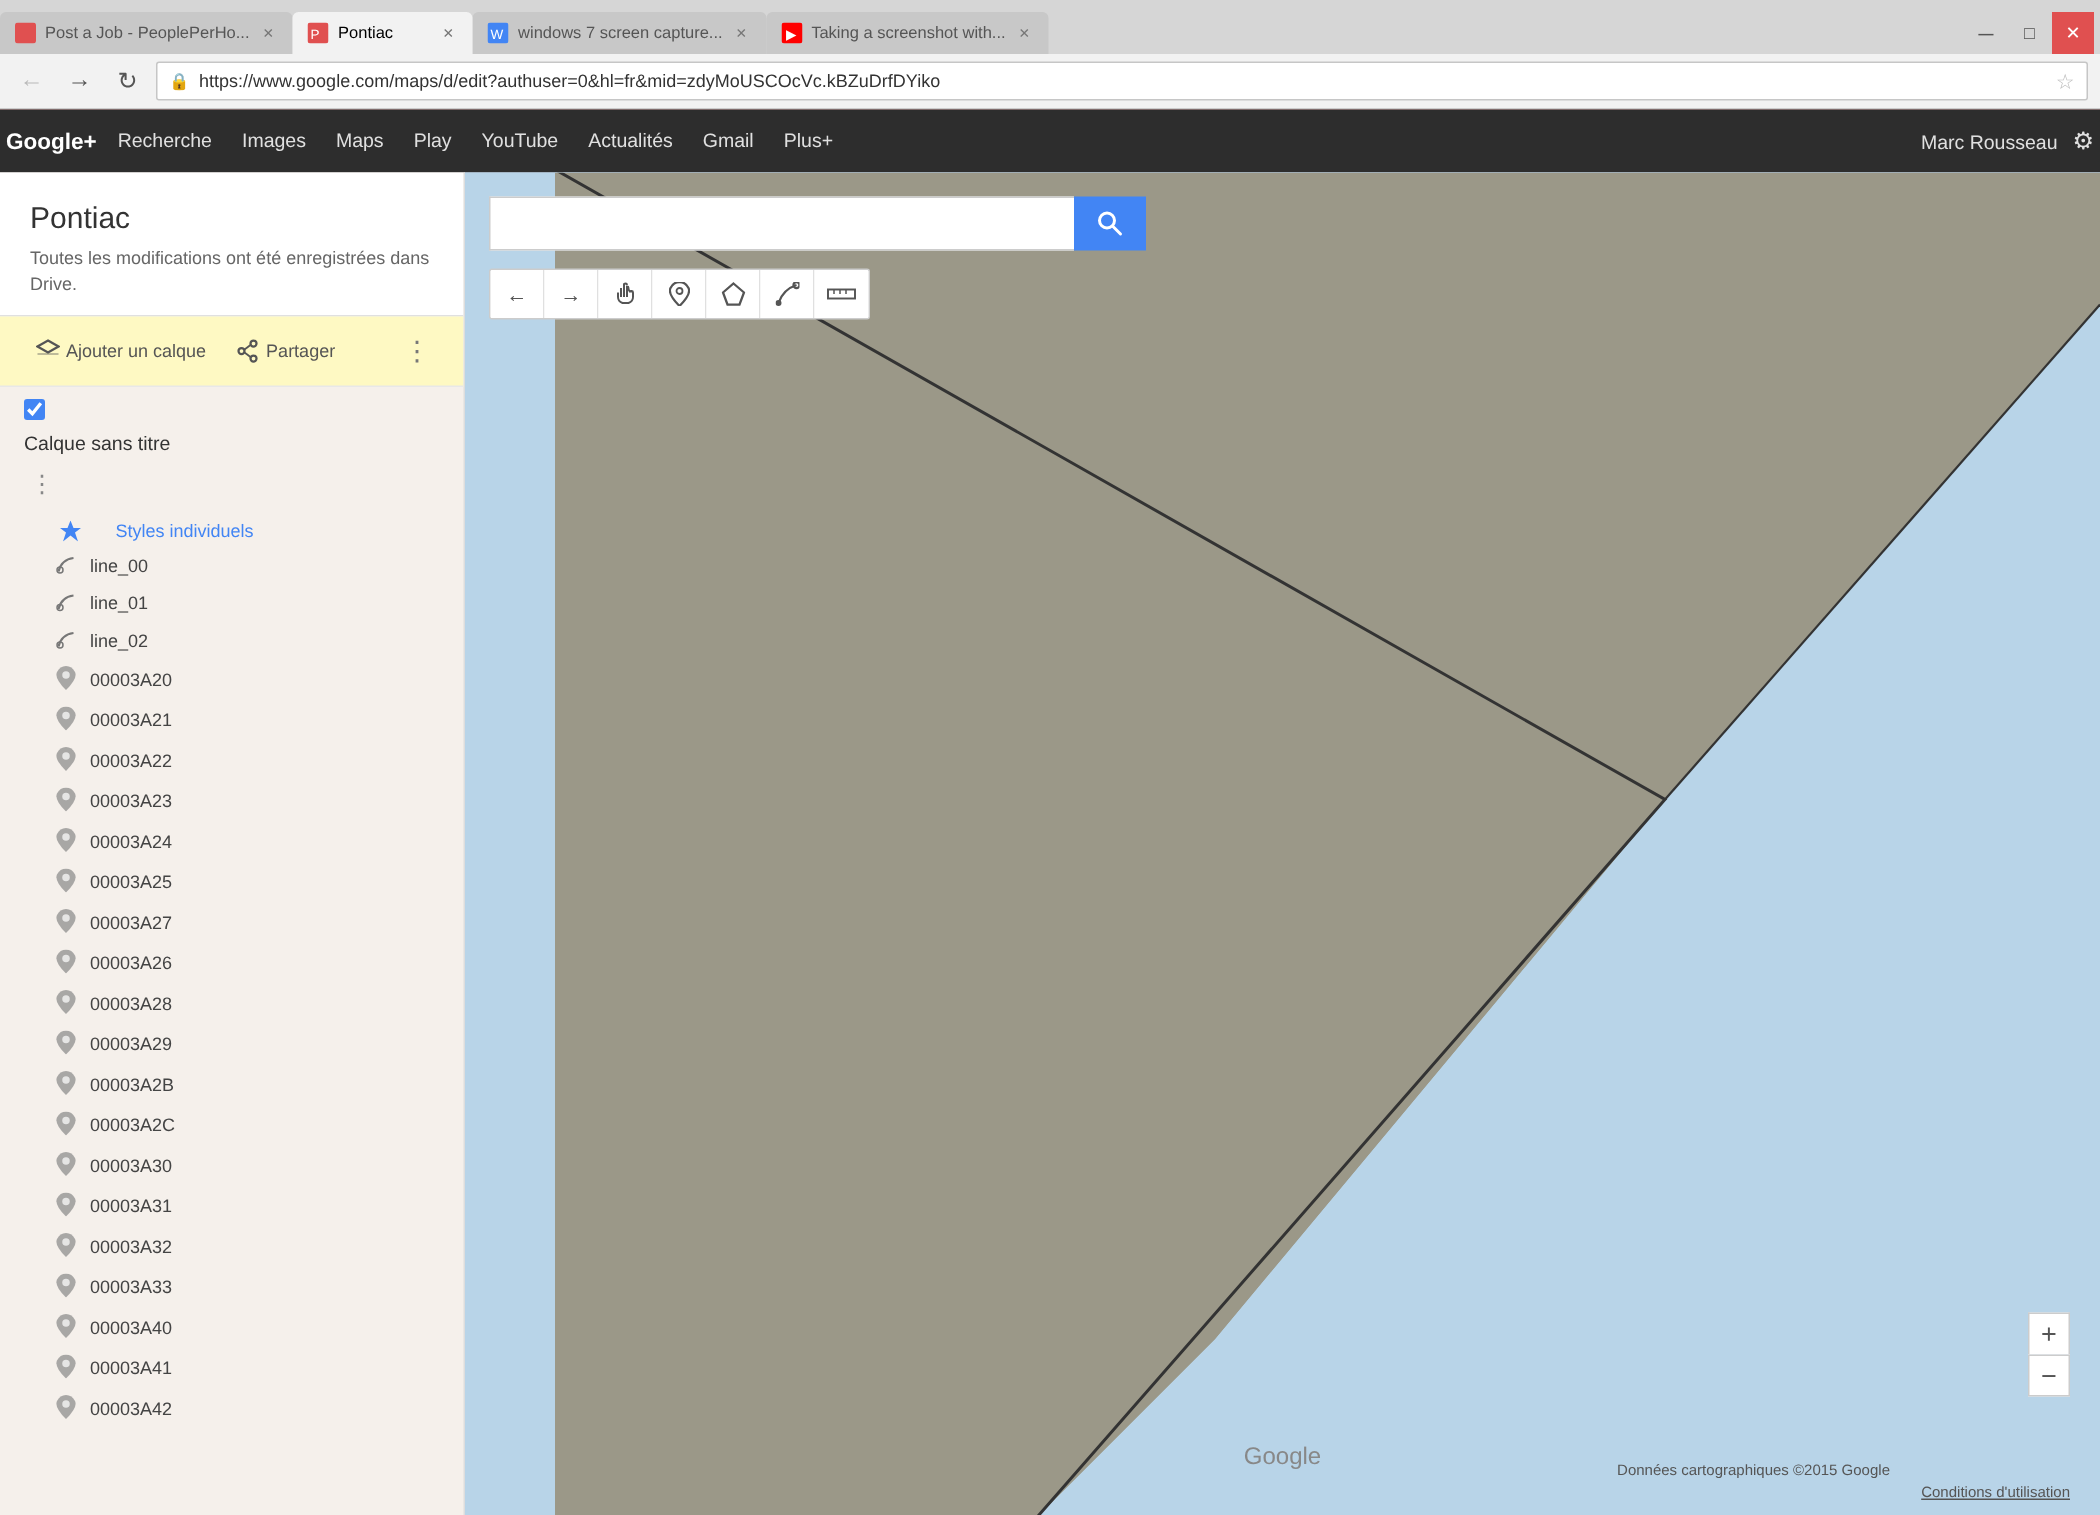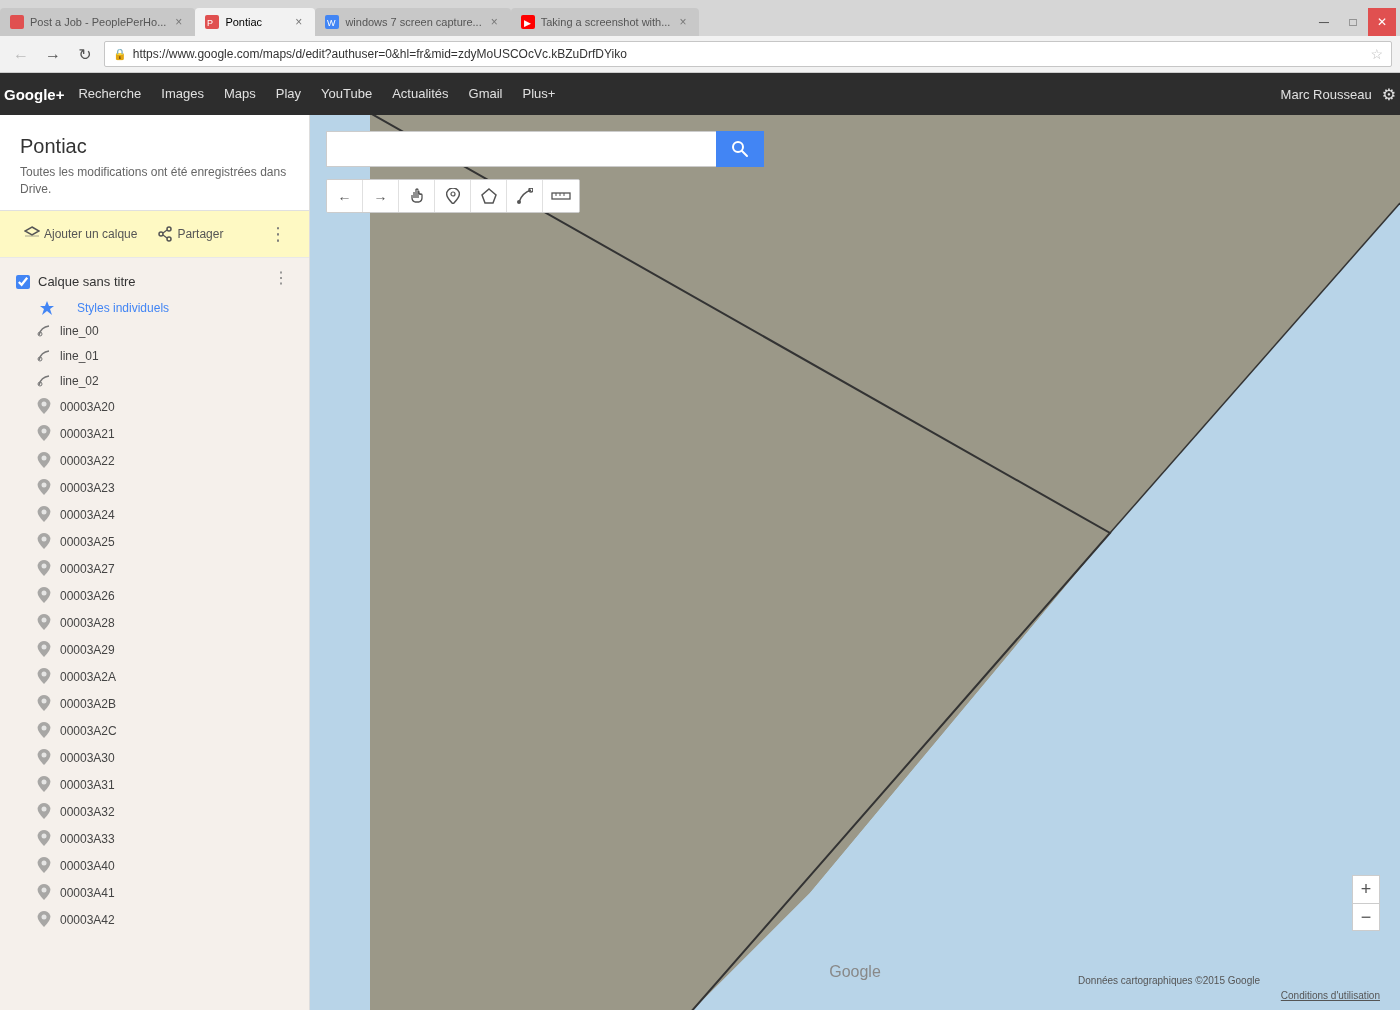"Calque sans titre" .layer-header { align-items: flex-end -> flex-start; flex-direction: none -> column }
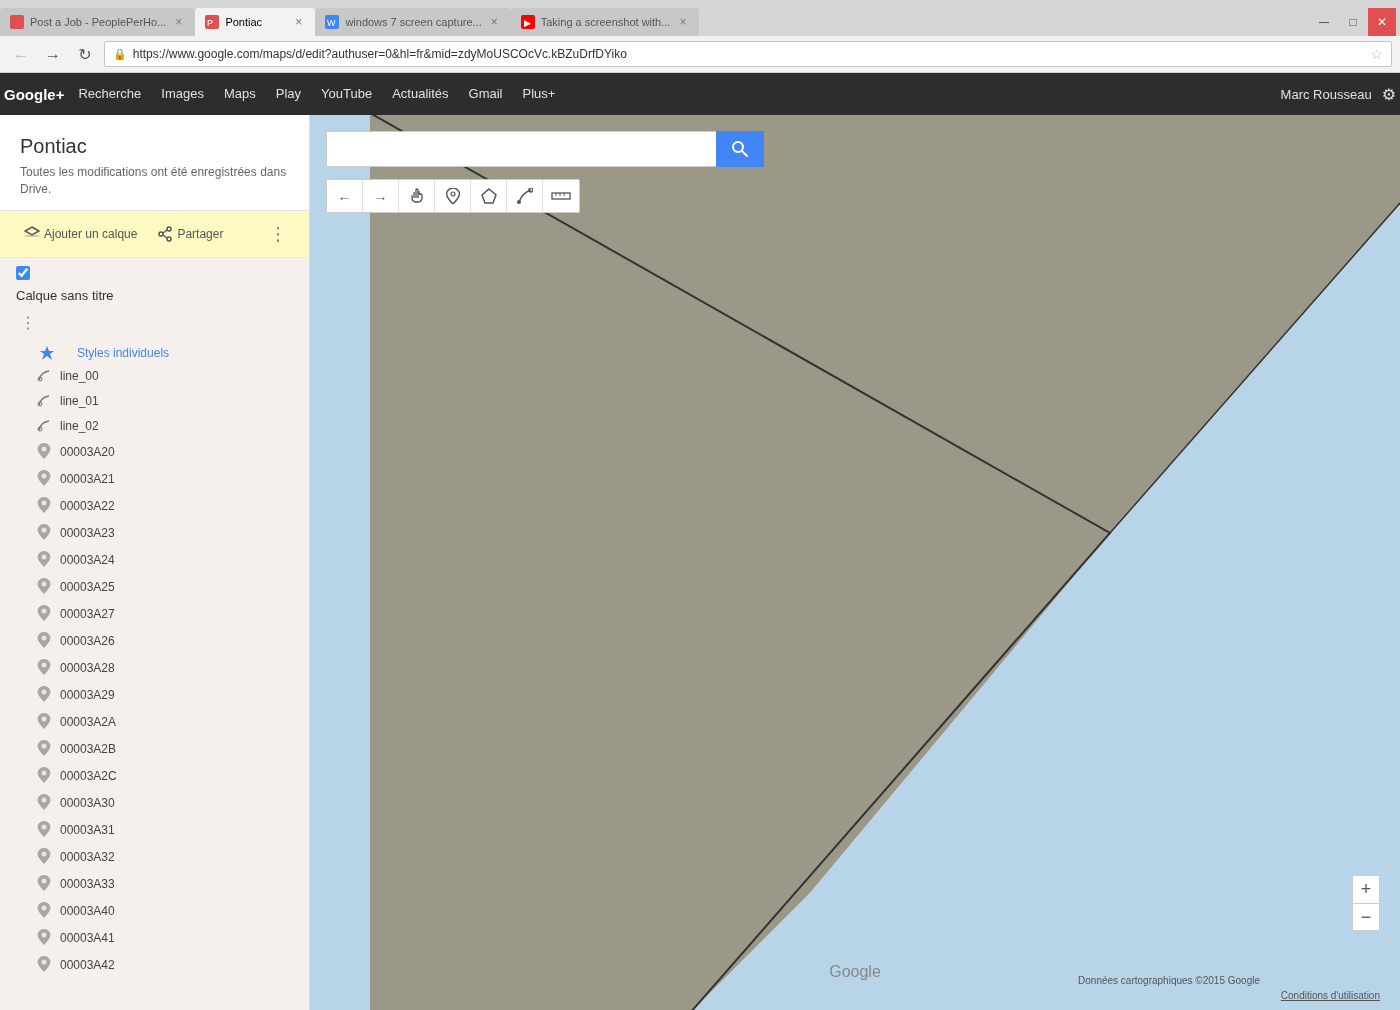"00003A2A" div.layer-item { html: <div> <span> <svg> <path></path> <circle></circle> </svg> </span> <span>00003A2A</span> </div> -> none }
